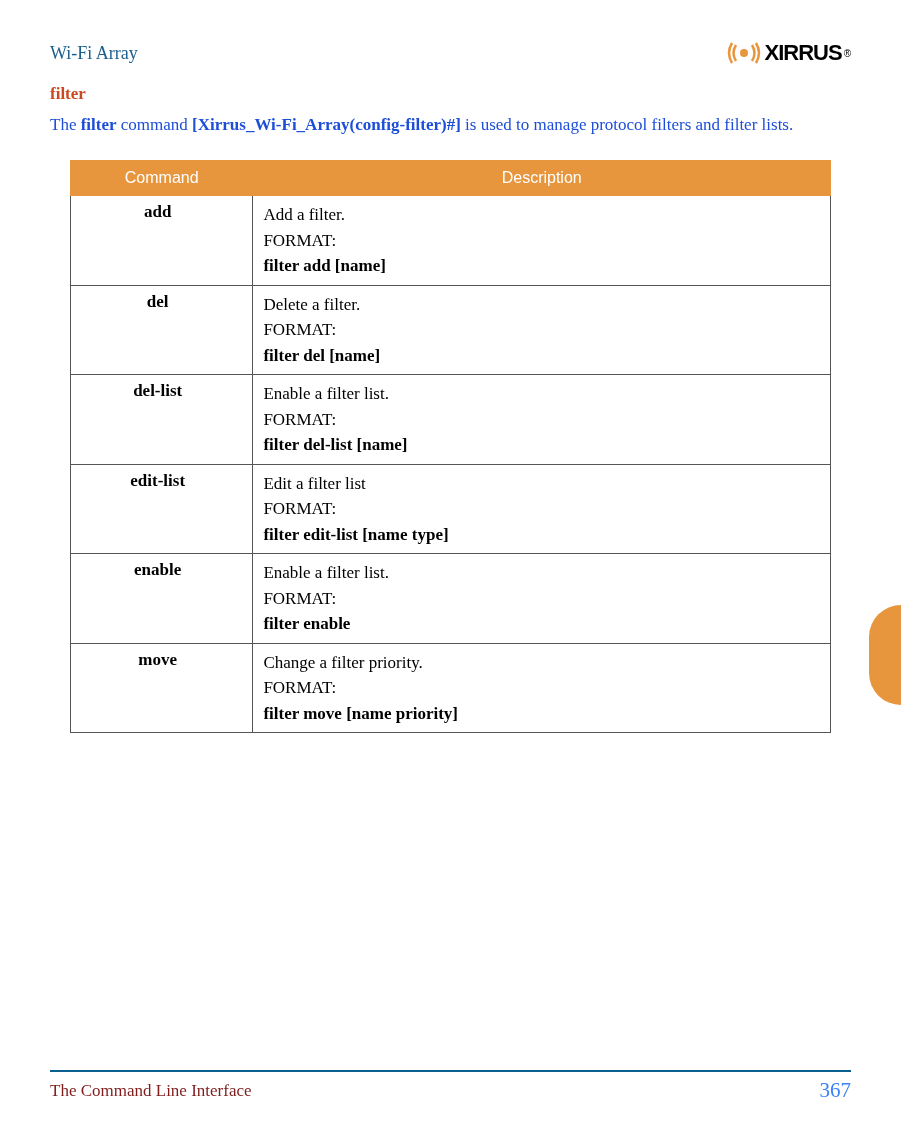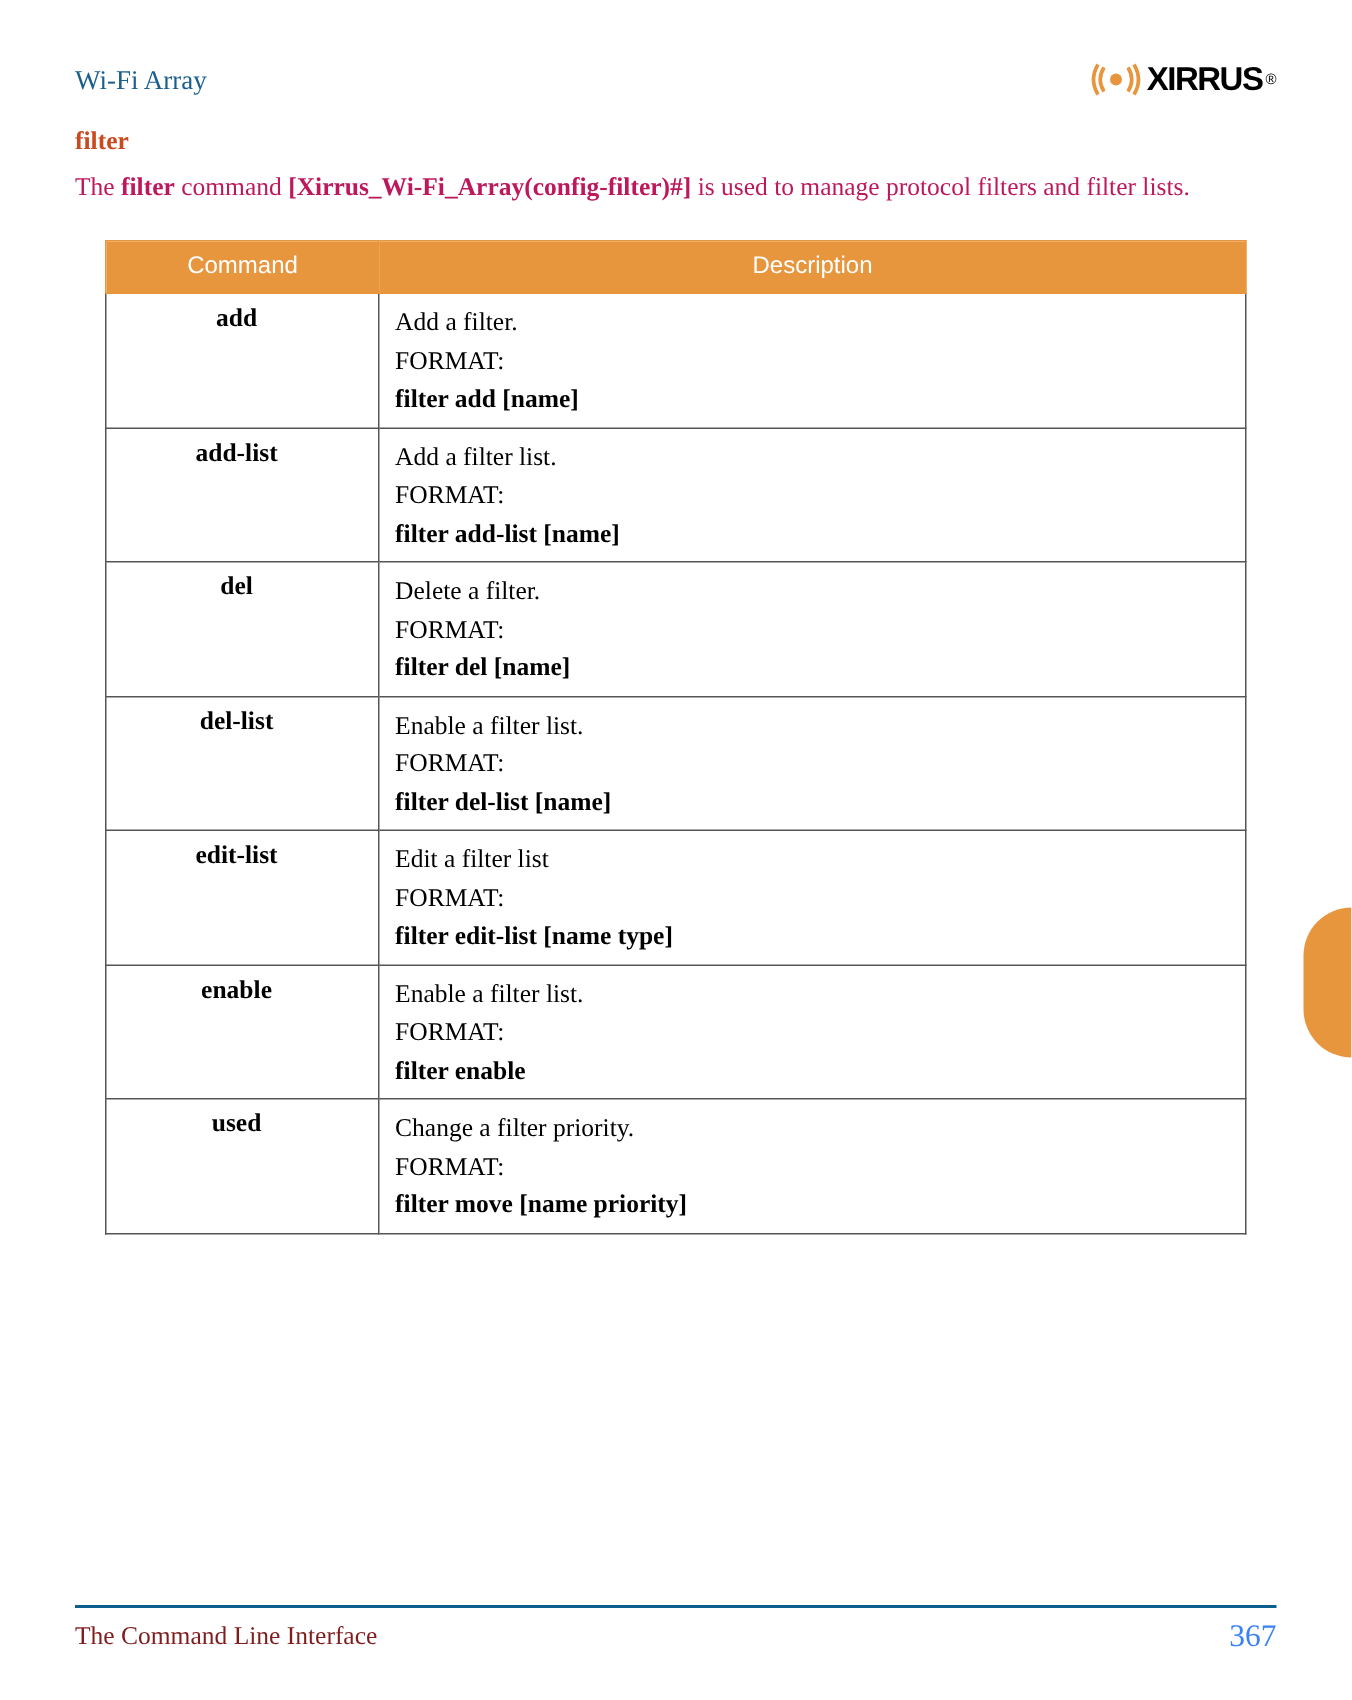"The filter command" .intro-text { color: #be185d -> #1d4ed8 }
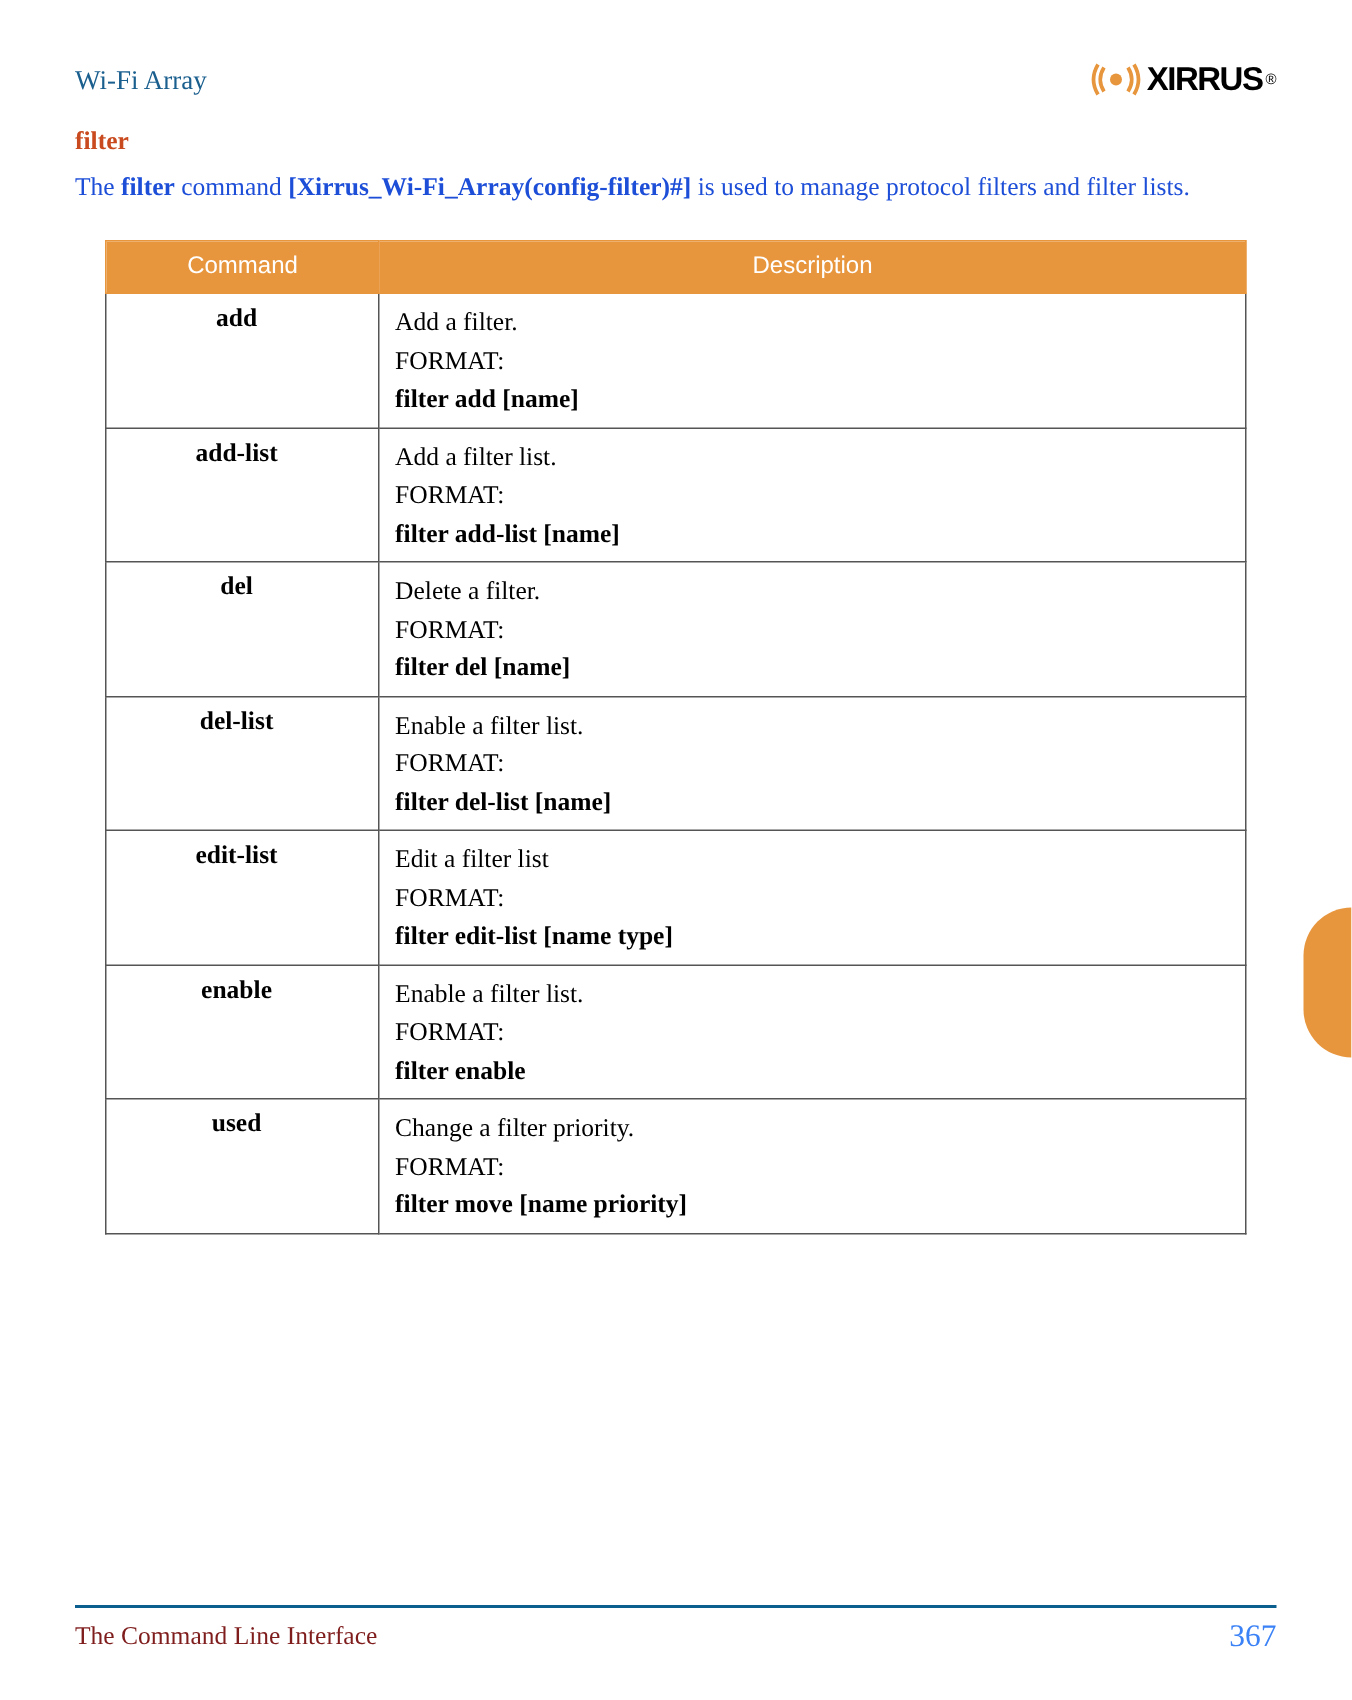"add-list" tr { html: <tr> <td>add-list</td> <td> <span>Add a filter list.</span> <span>FORMAT:</span> <span>filter add-list [name]</span> </td> </tr> -> none }
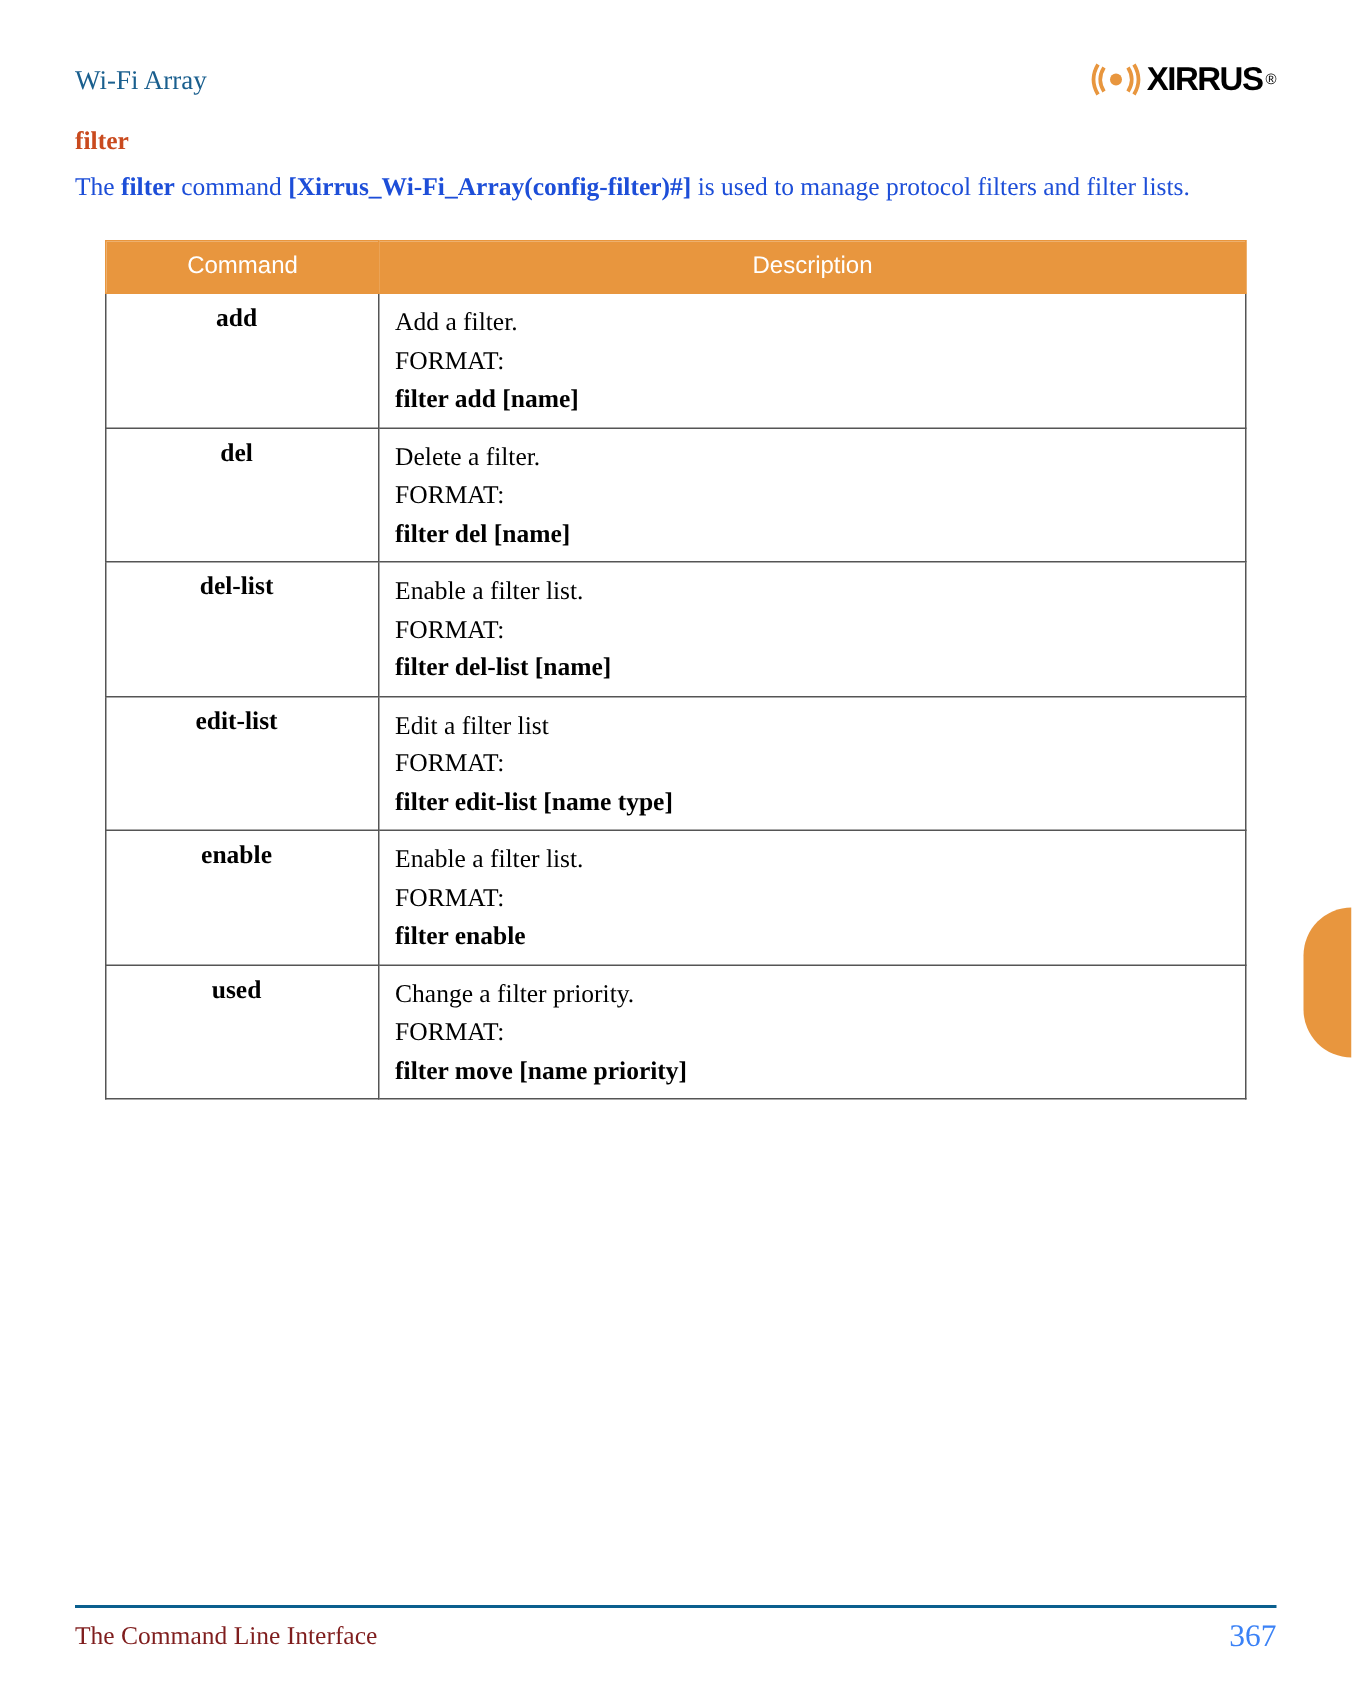"used" td.cmd-col { text: used -> move }
